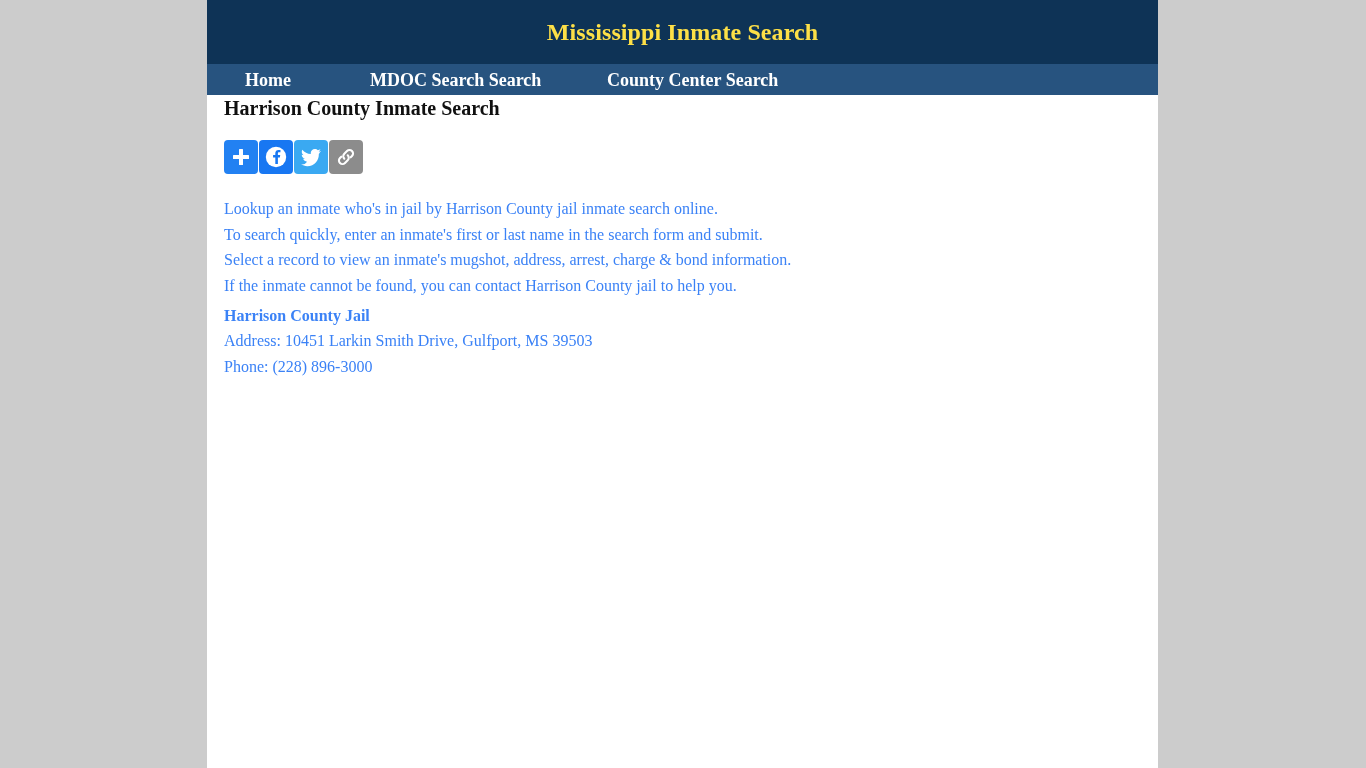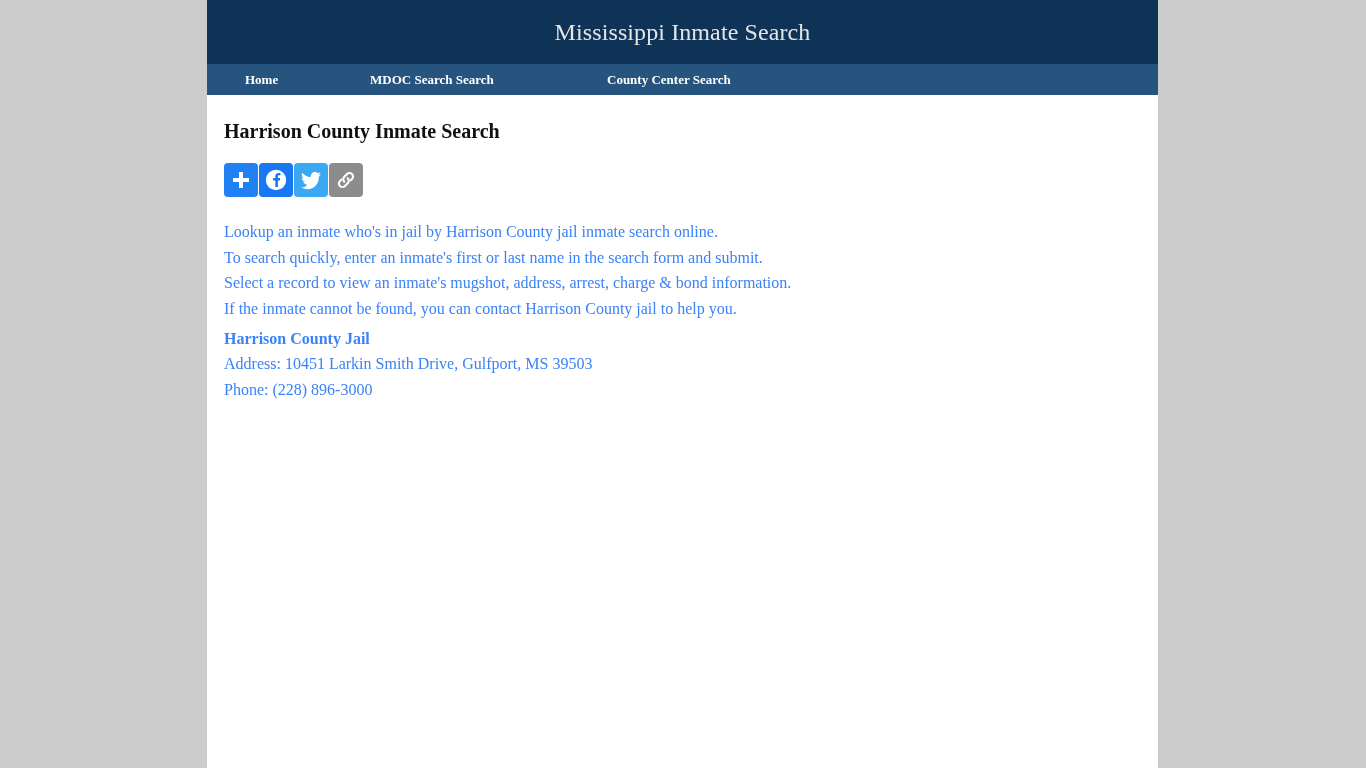"Mississippi Inmate Search" .site-title { color: #e5e5e5 -> #fde047; font-weight: normal -> bold }
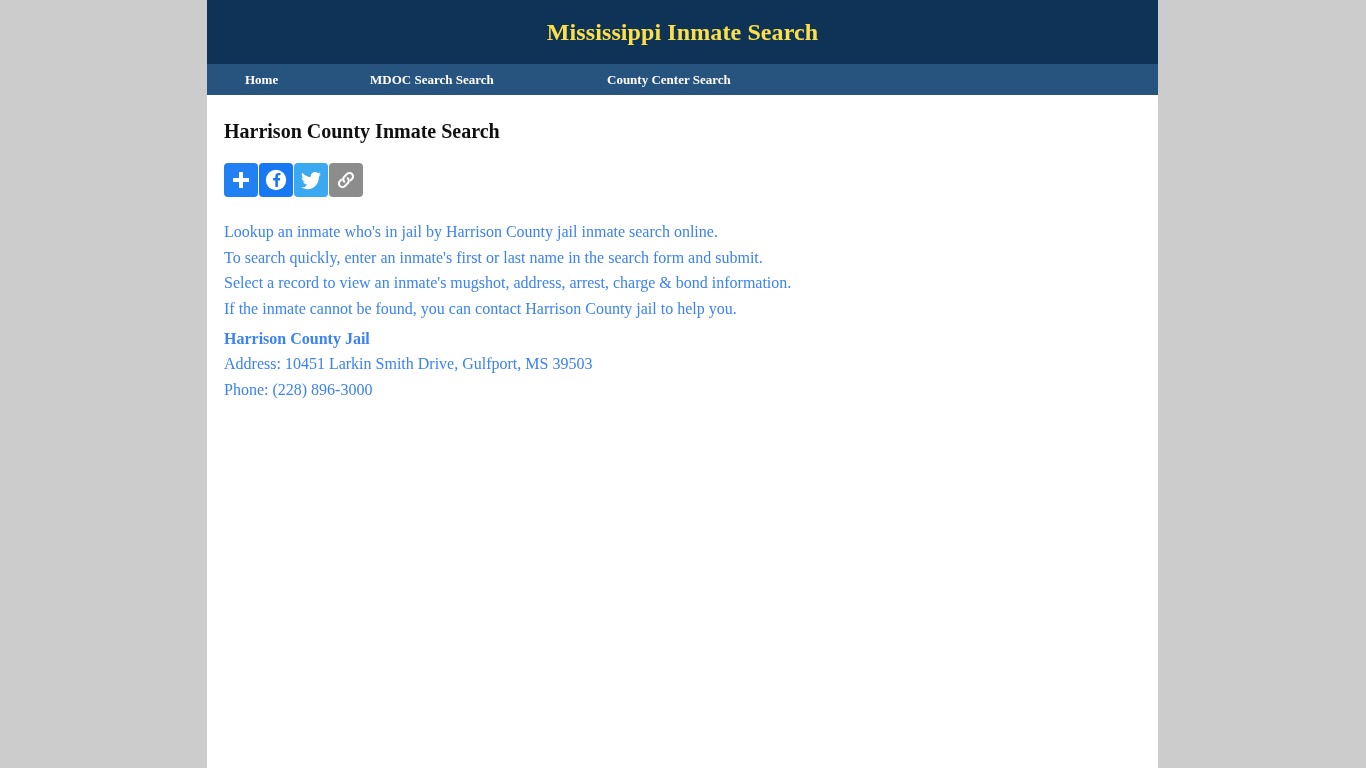"Home" .nav-item { font-size: 13px -> 18px }
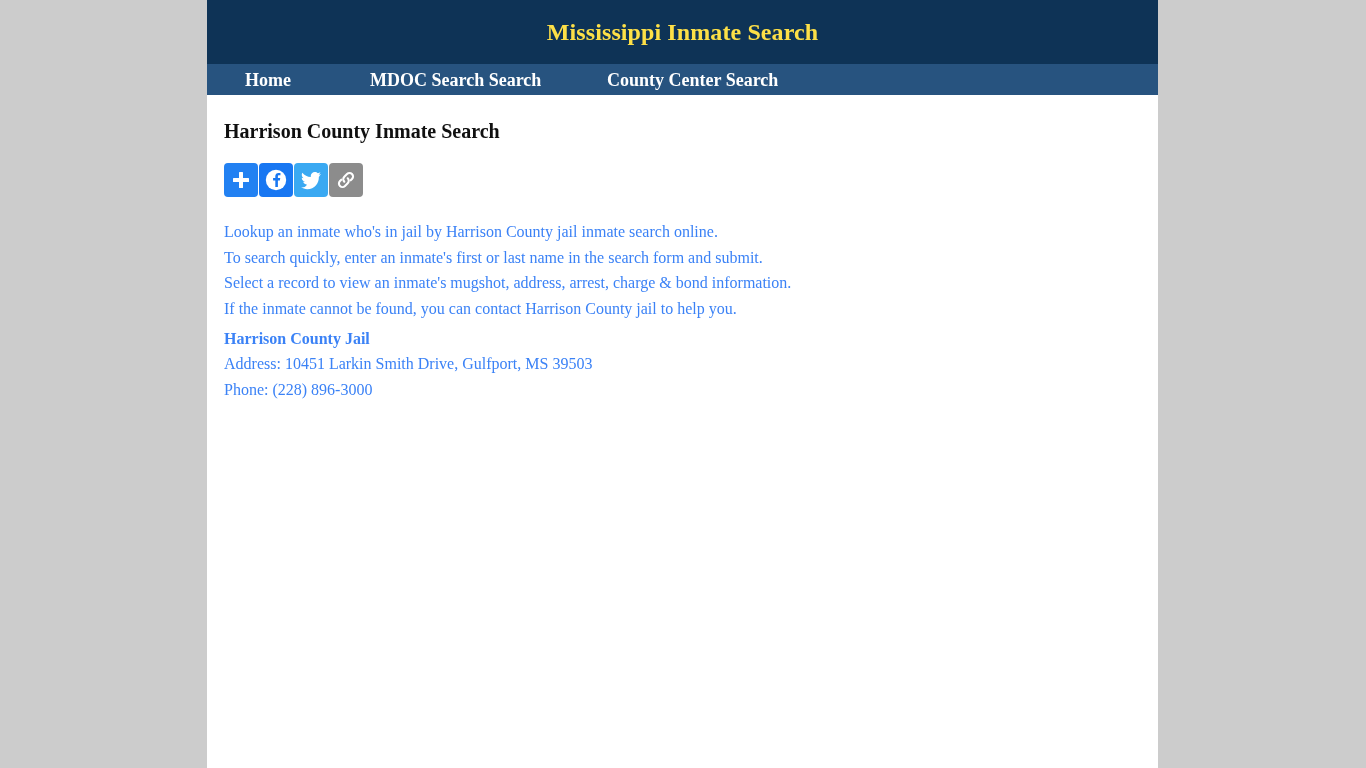"Harrison County Inmate Search" .page-heading { padding-top: 23px -> none }
